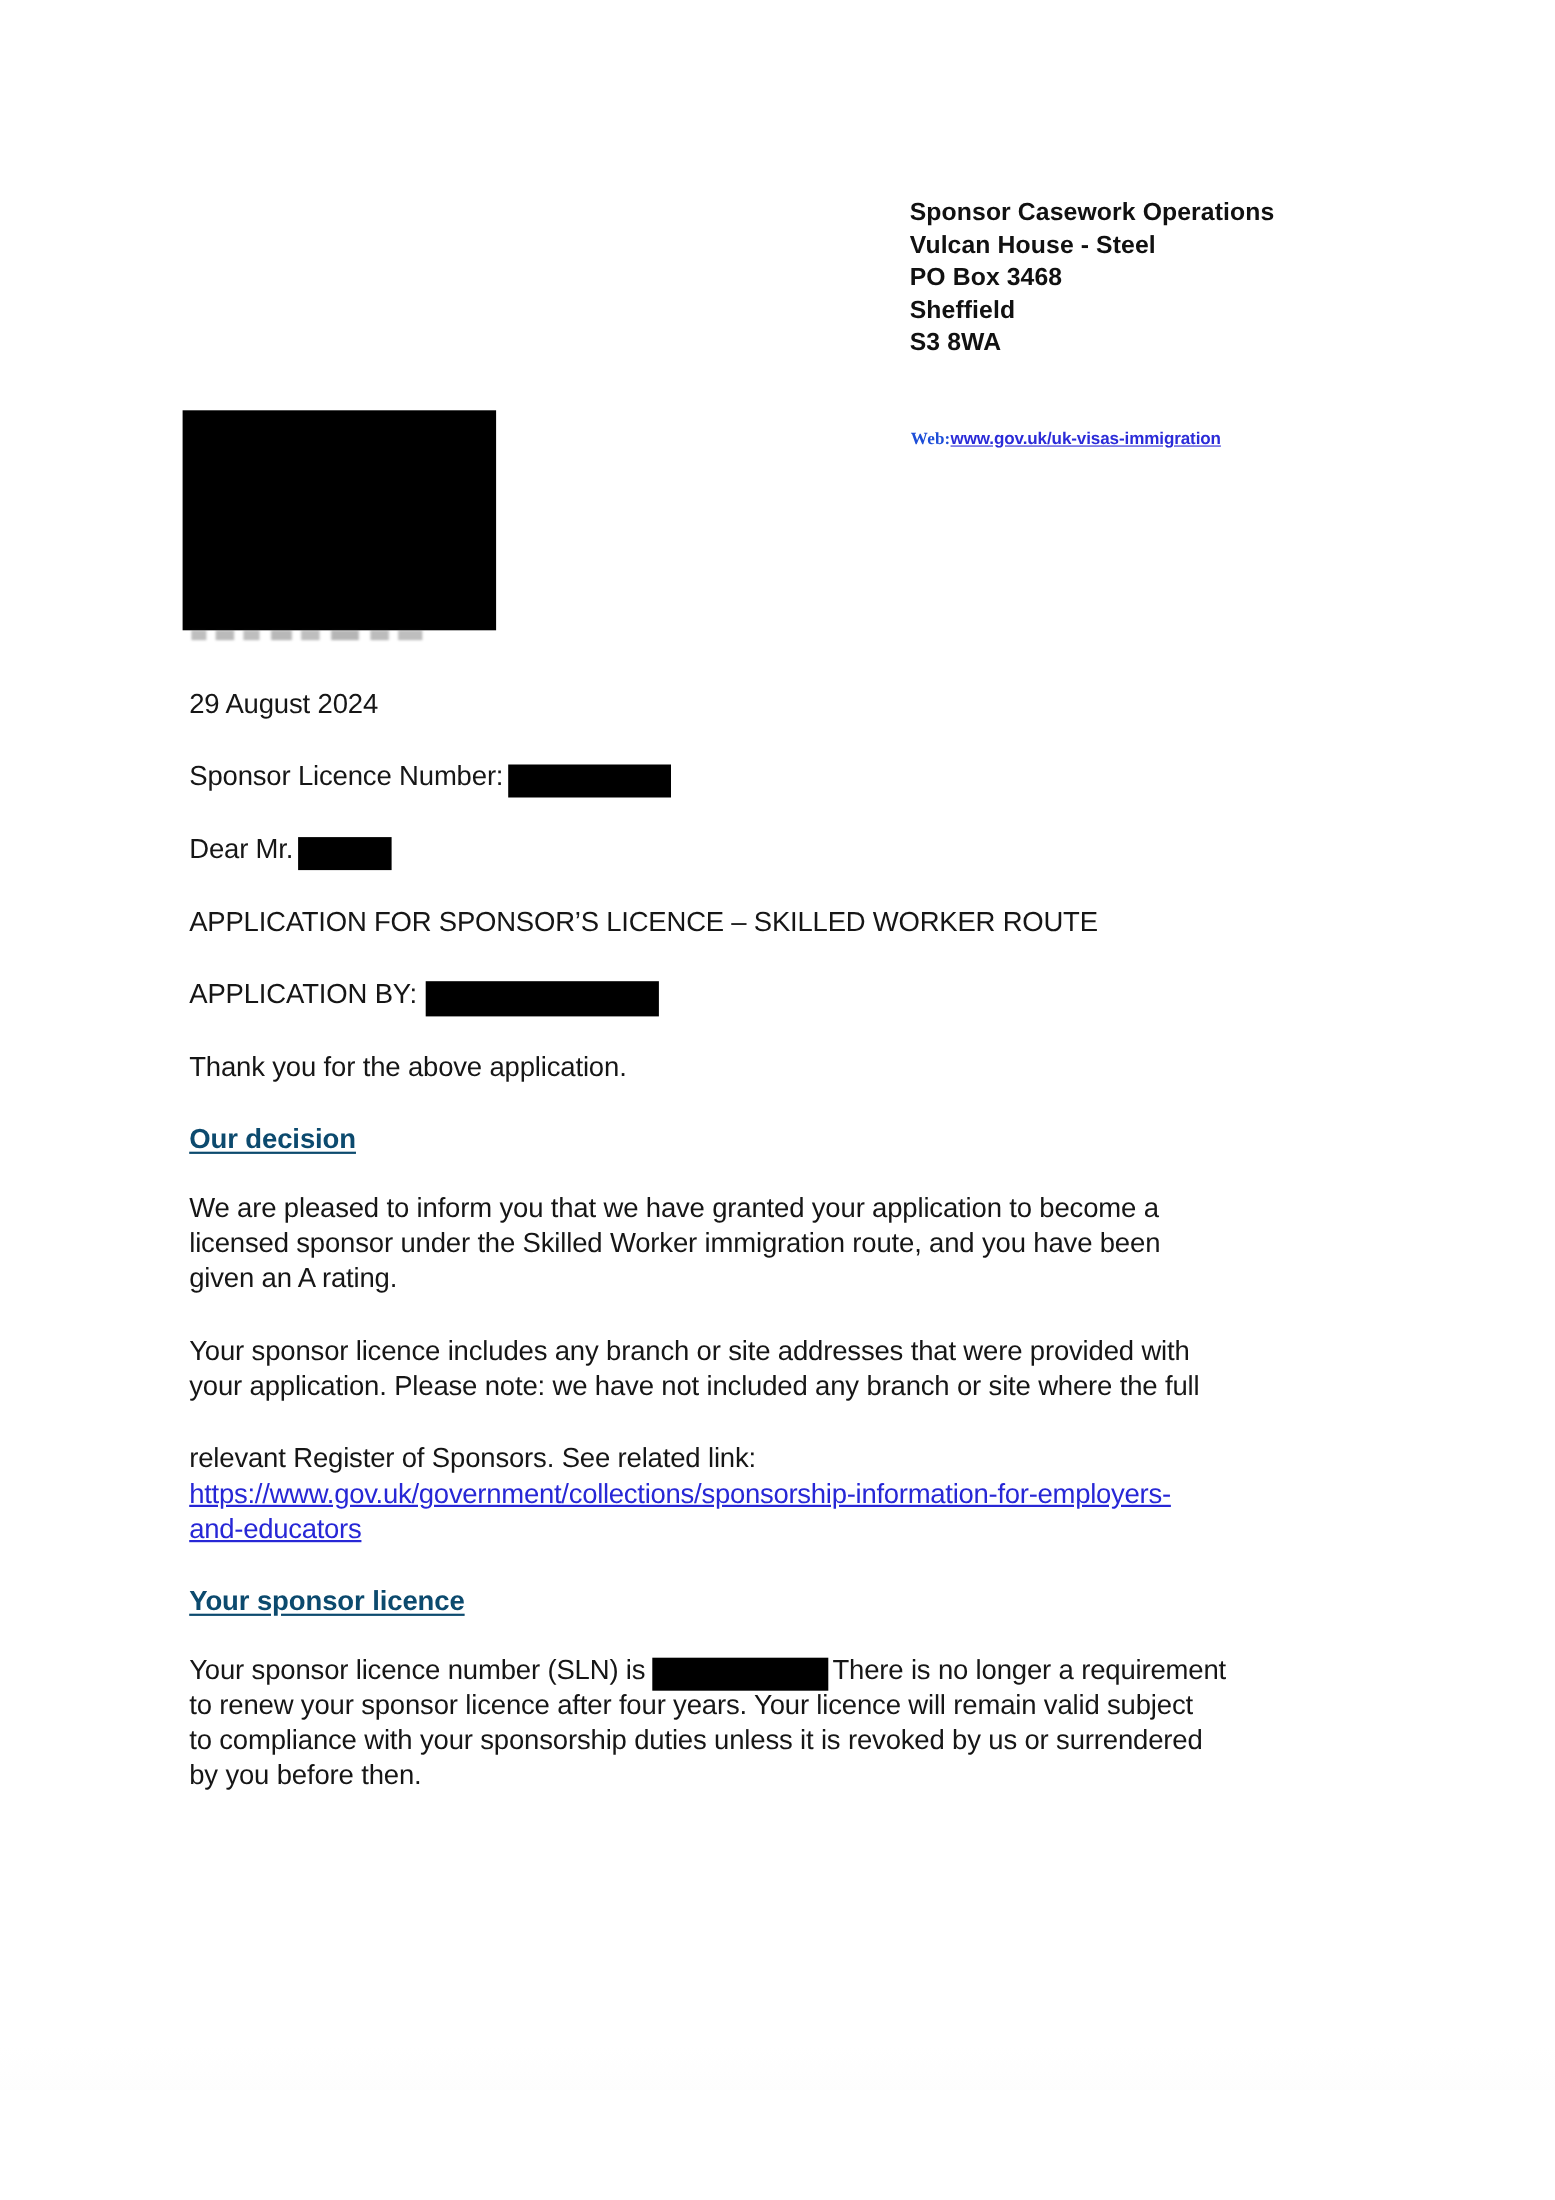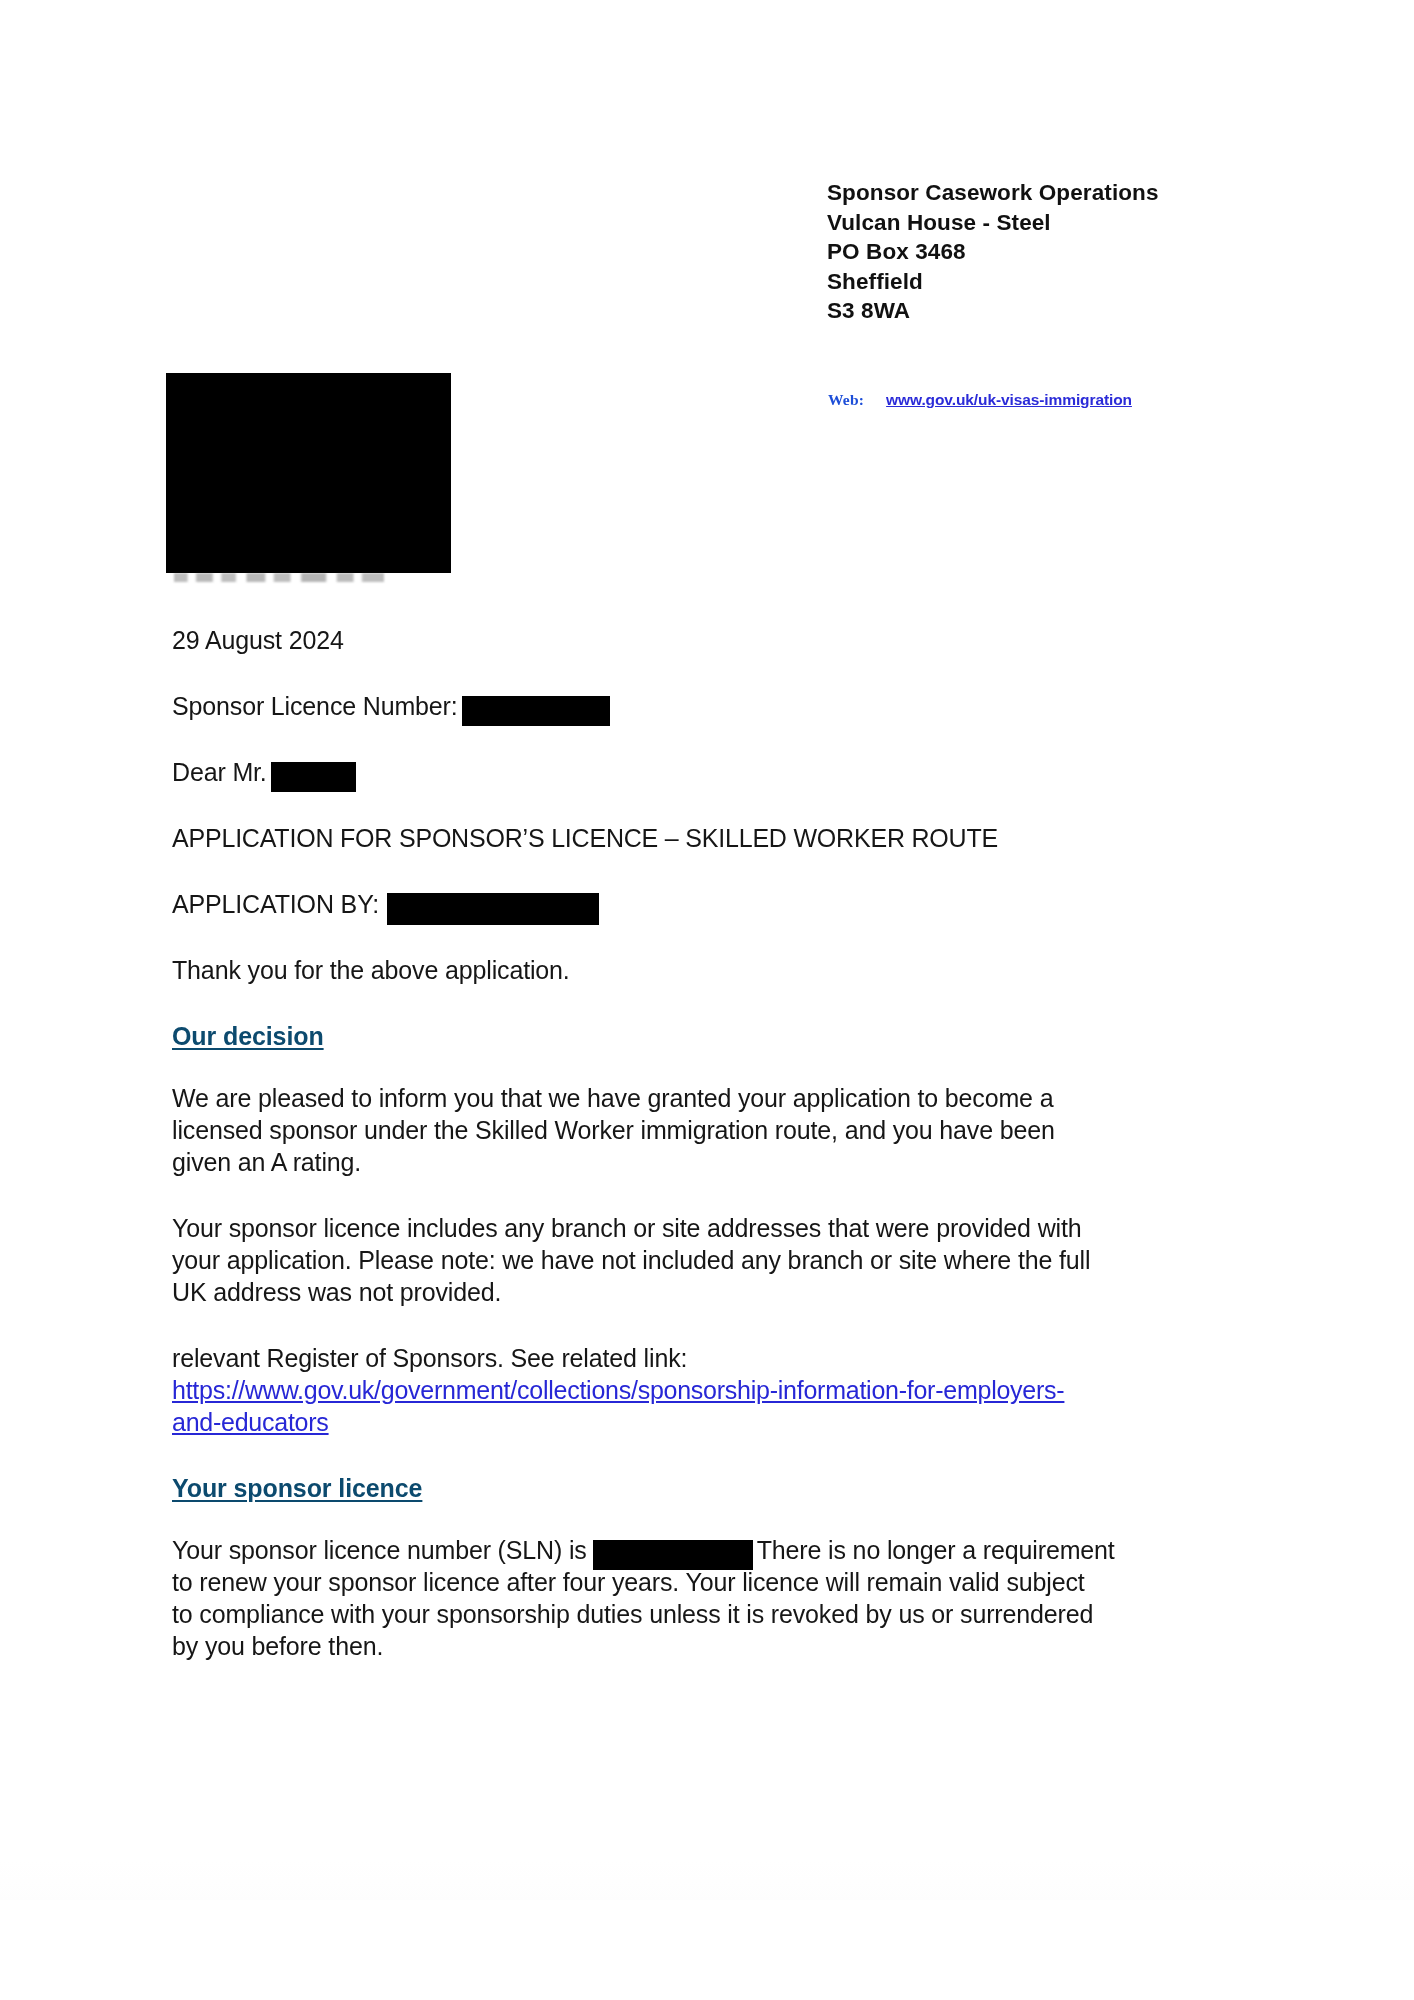"www.gov.uk/uk-visas-immigration" .web-link { margin-left: 22px -> none }
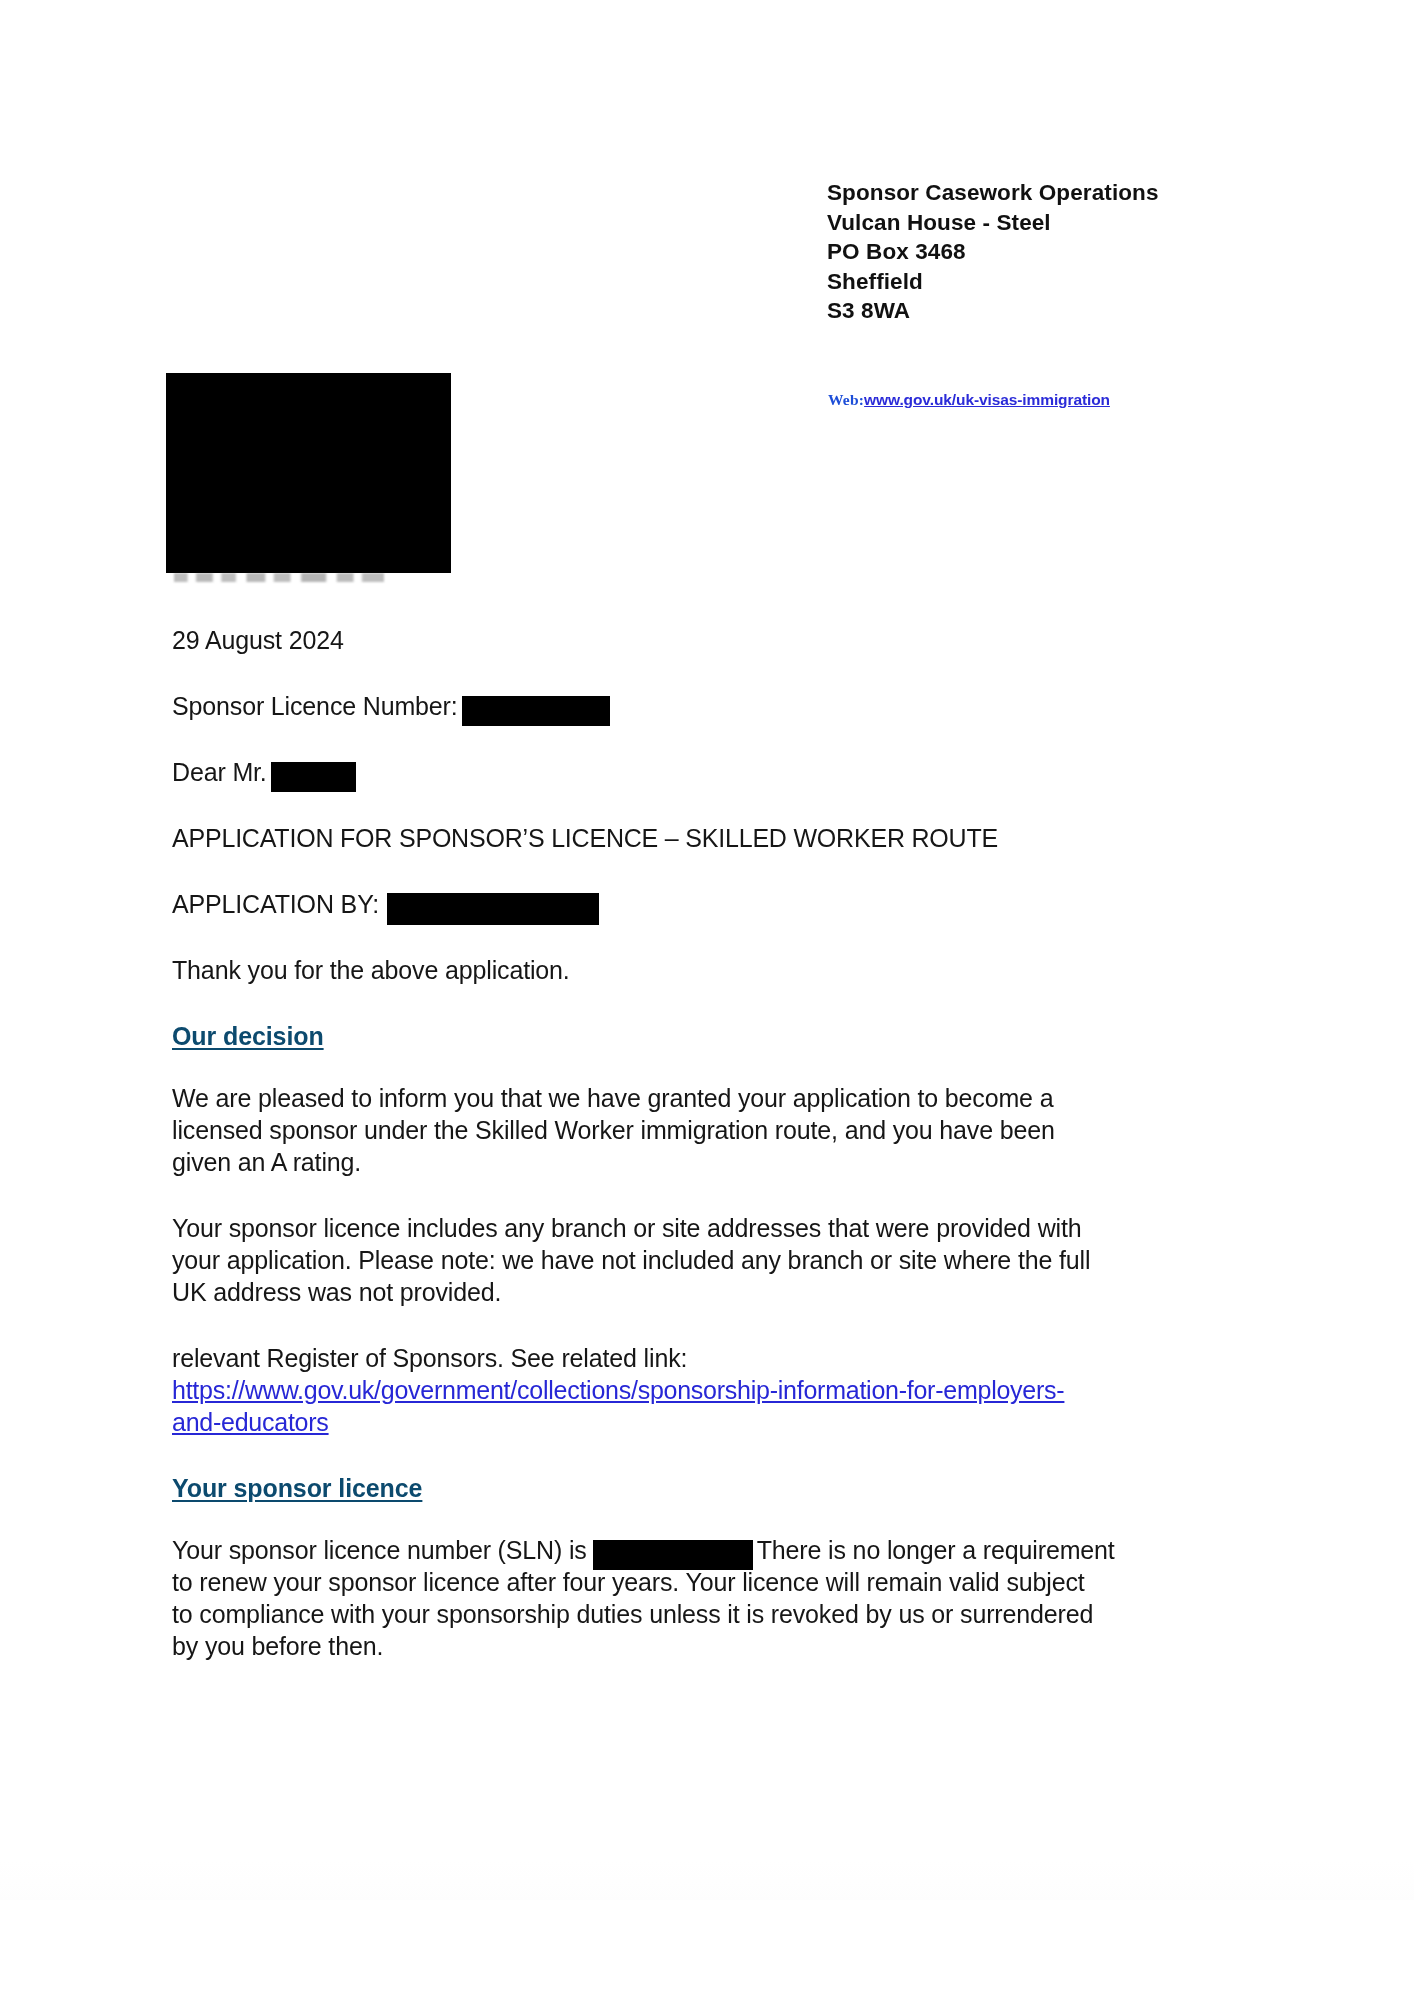"UK address was not provided." span.line { html: <span>UK address was not provided.</span> -> none }
